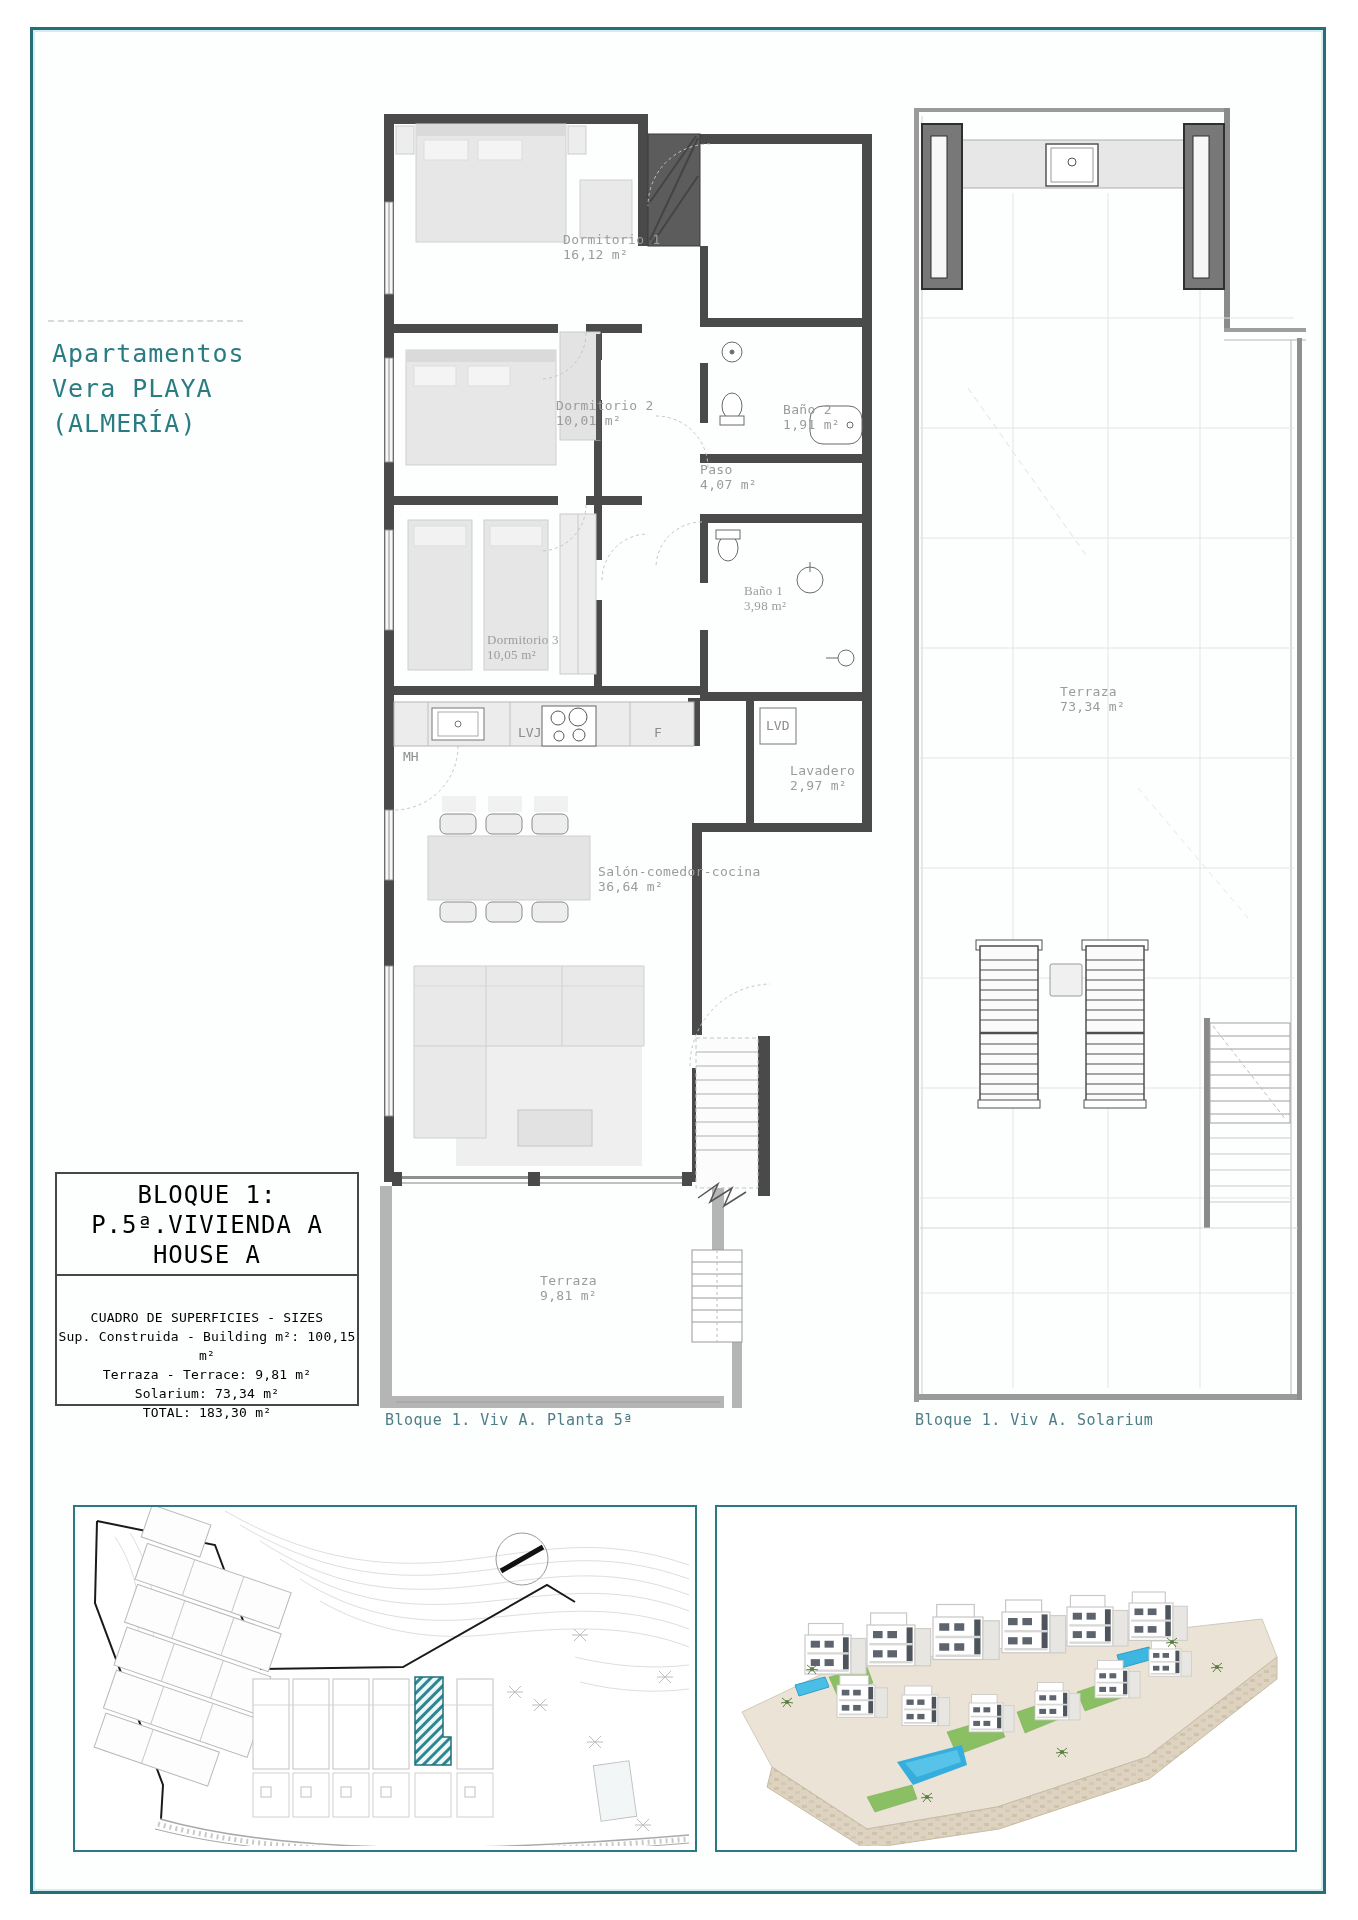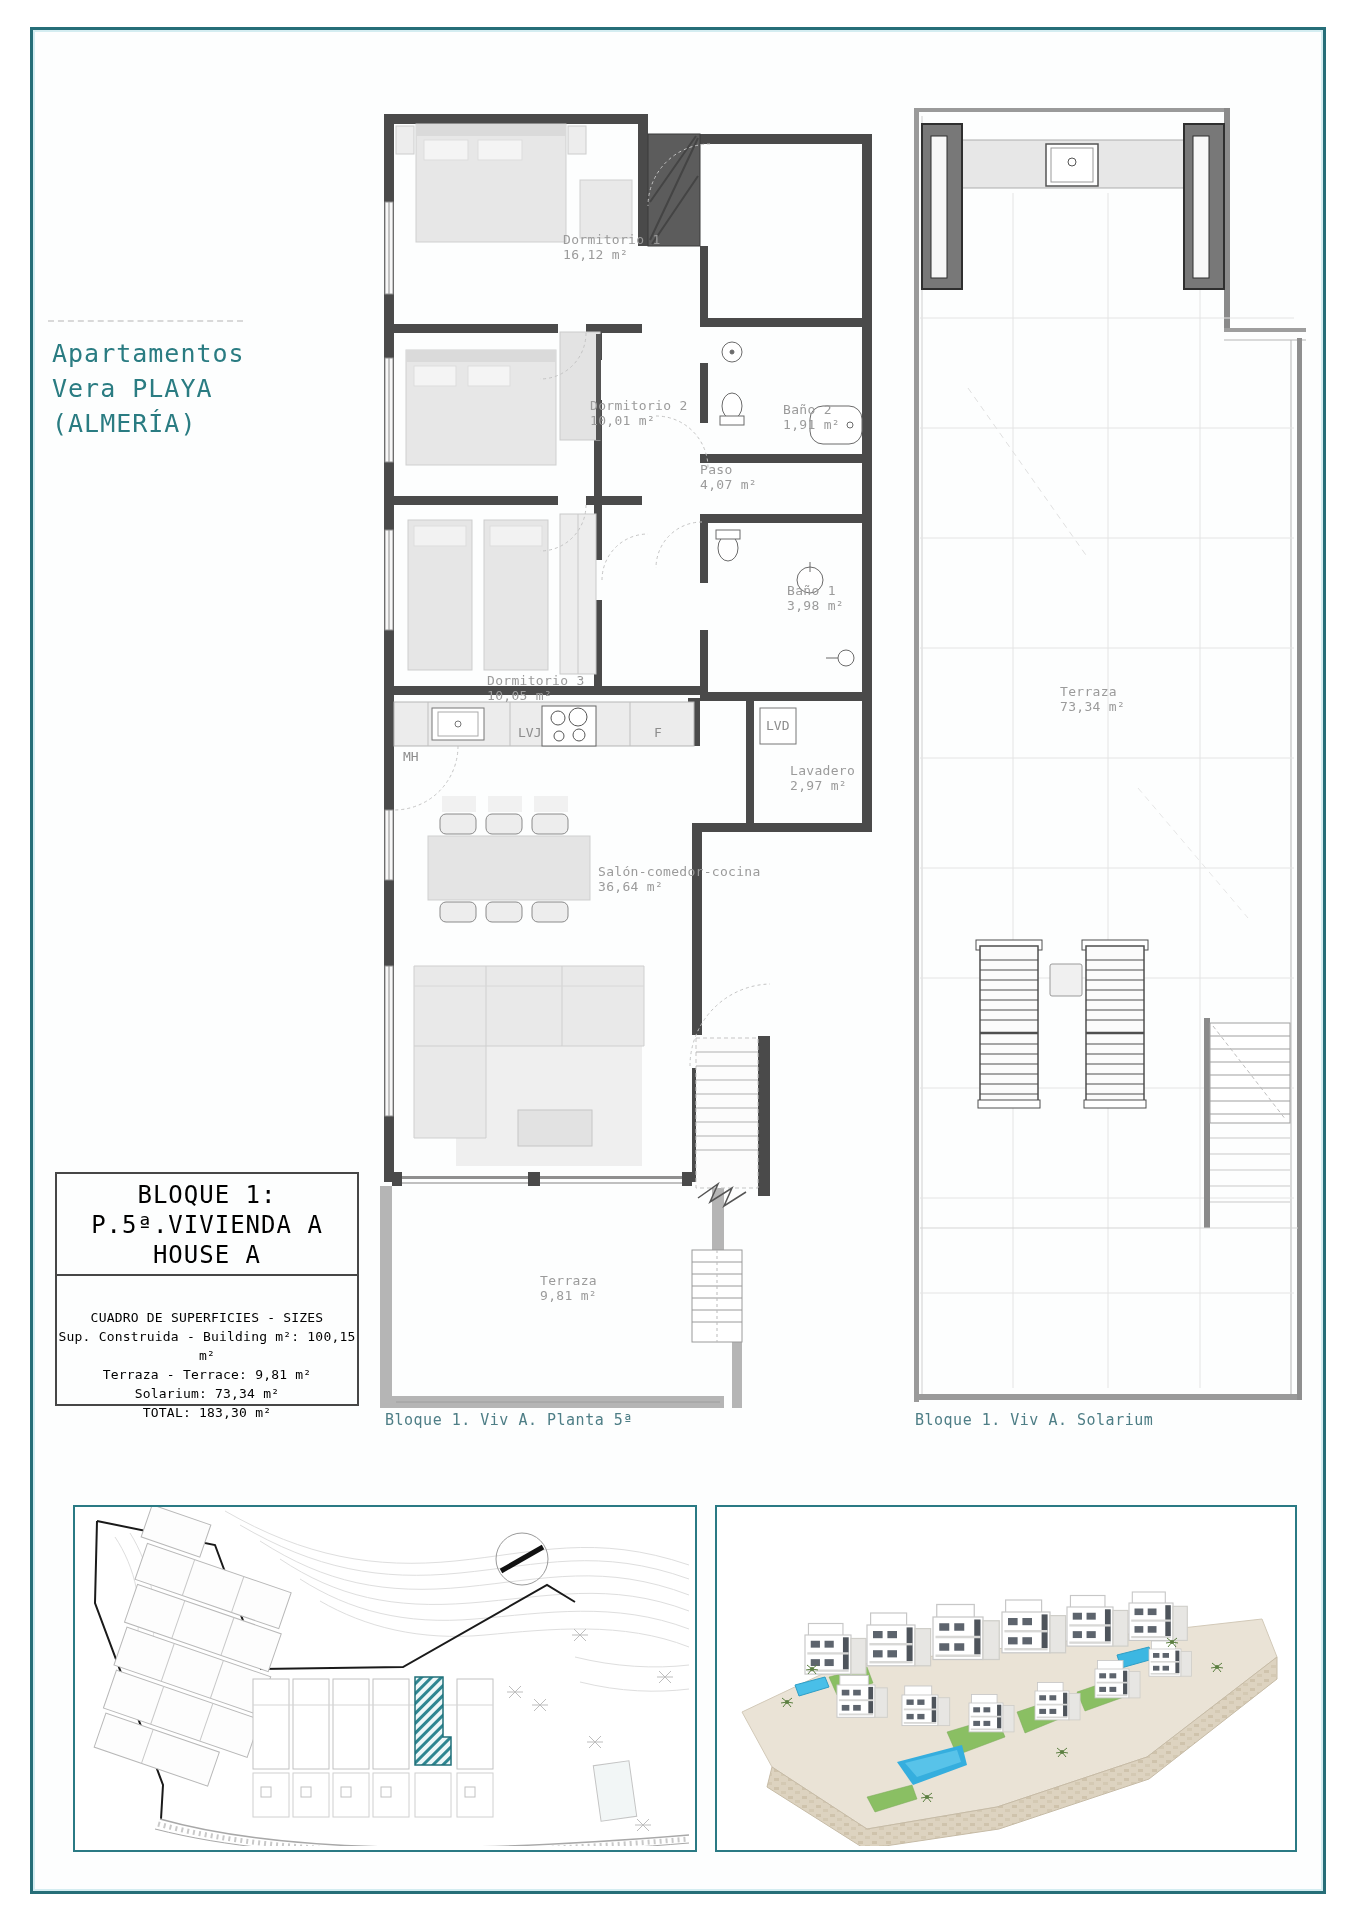"Dormitorio 2" div.room-label { left: 590px -> 556px }
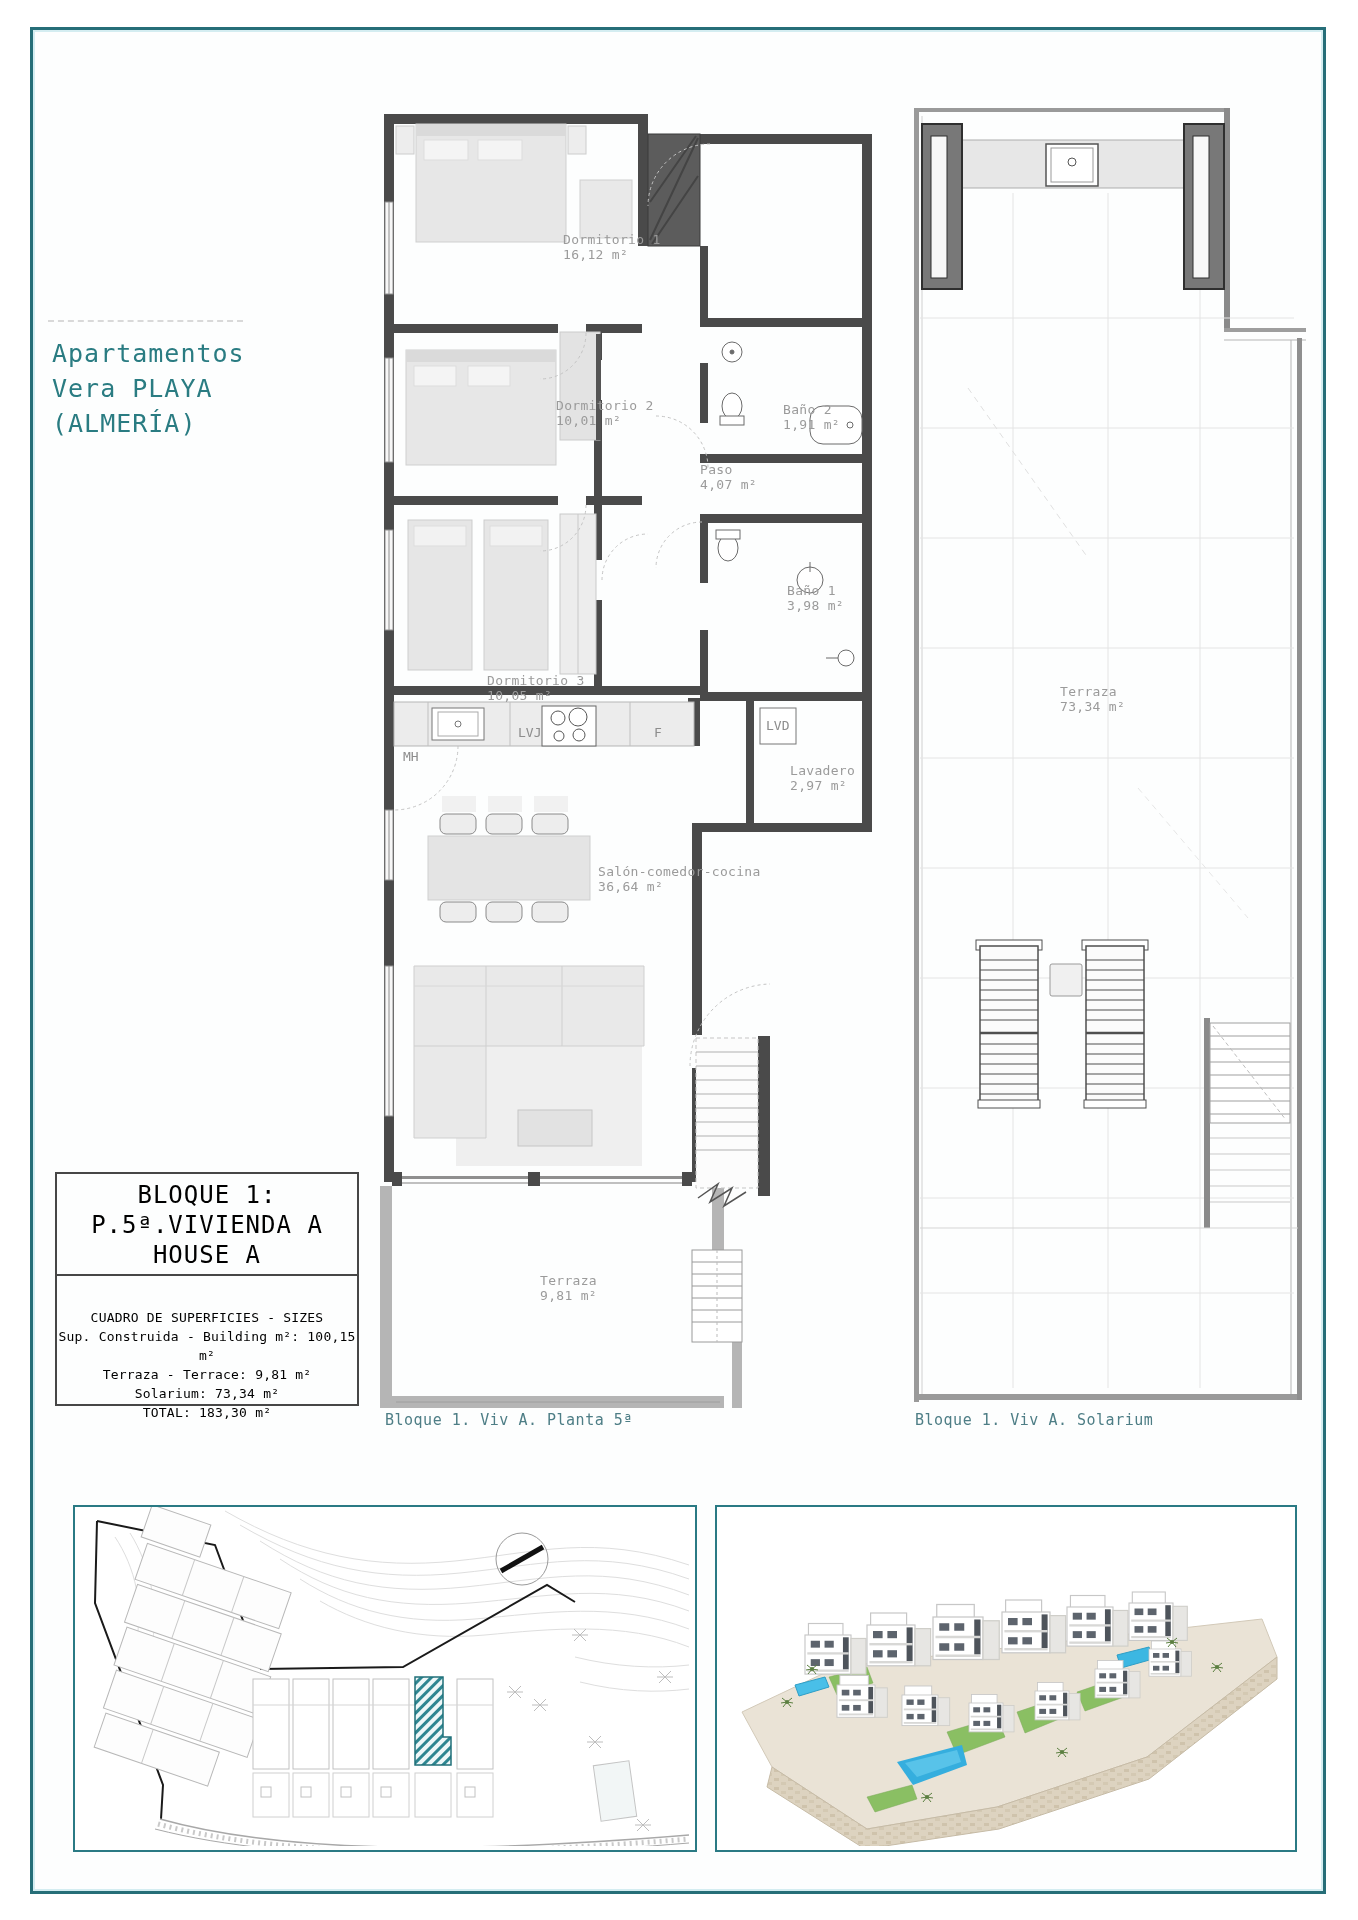"Baño 1" div.room-label { font-family: none -> Liberation Serif, serif; left: 787px -> 744px }
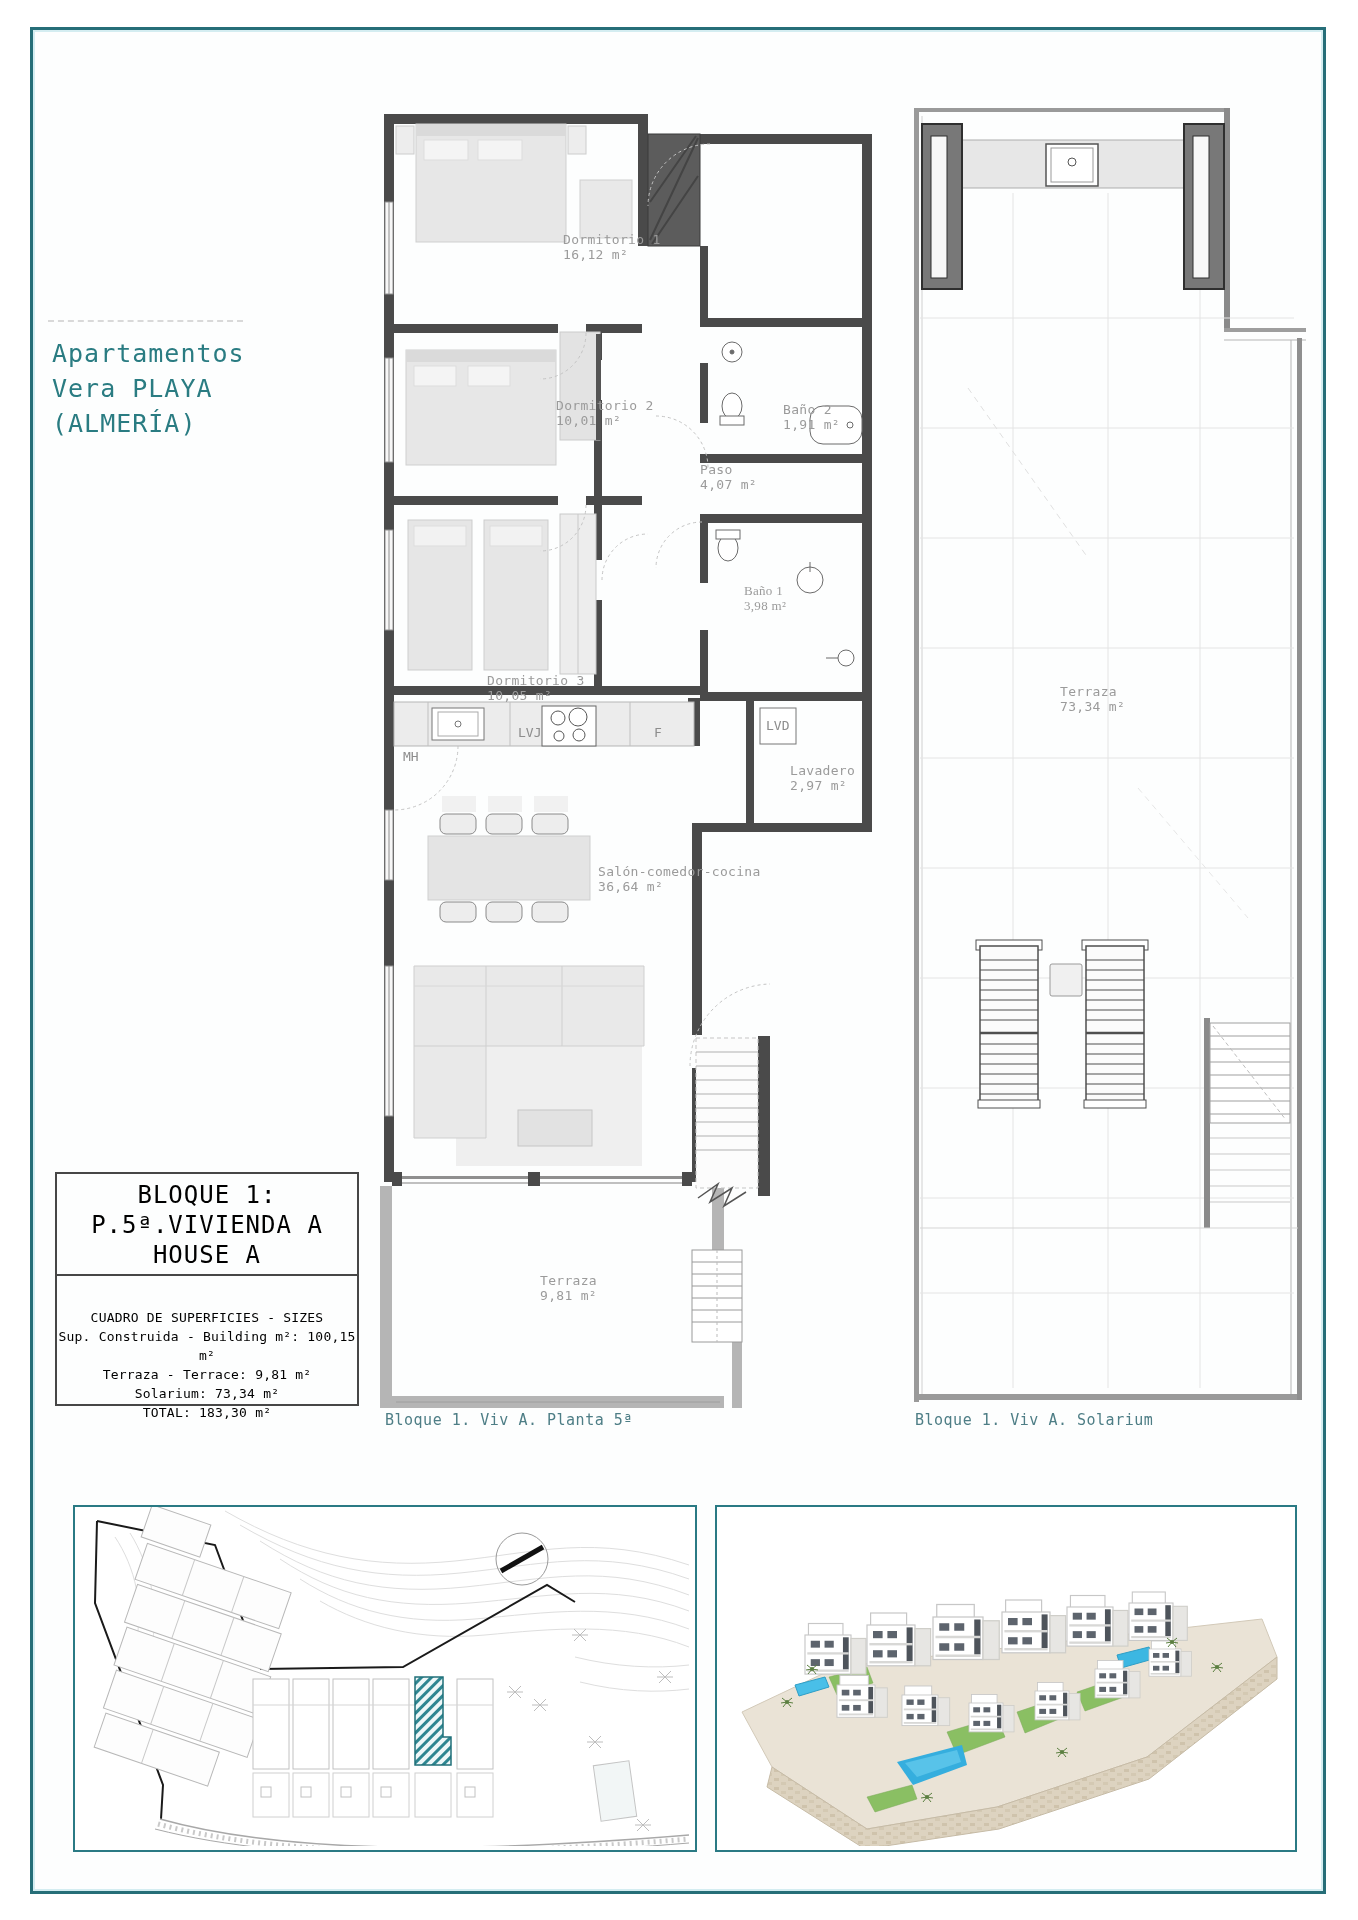"Dormitorio 3" div.room-label { font-family: none -> Liberation Serif, serif; top: 673px -> 632px }
